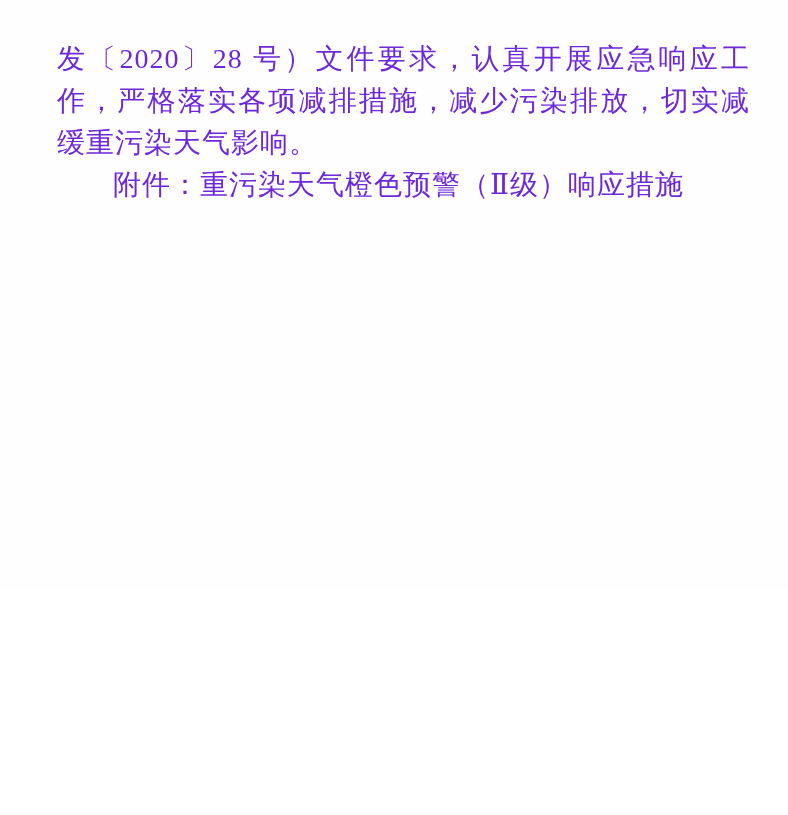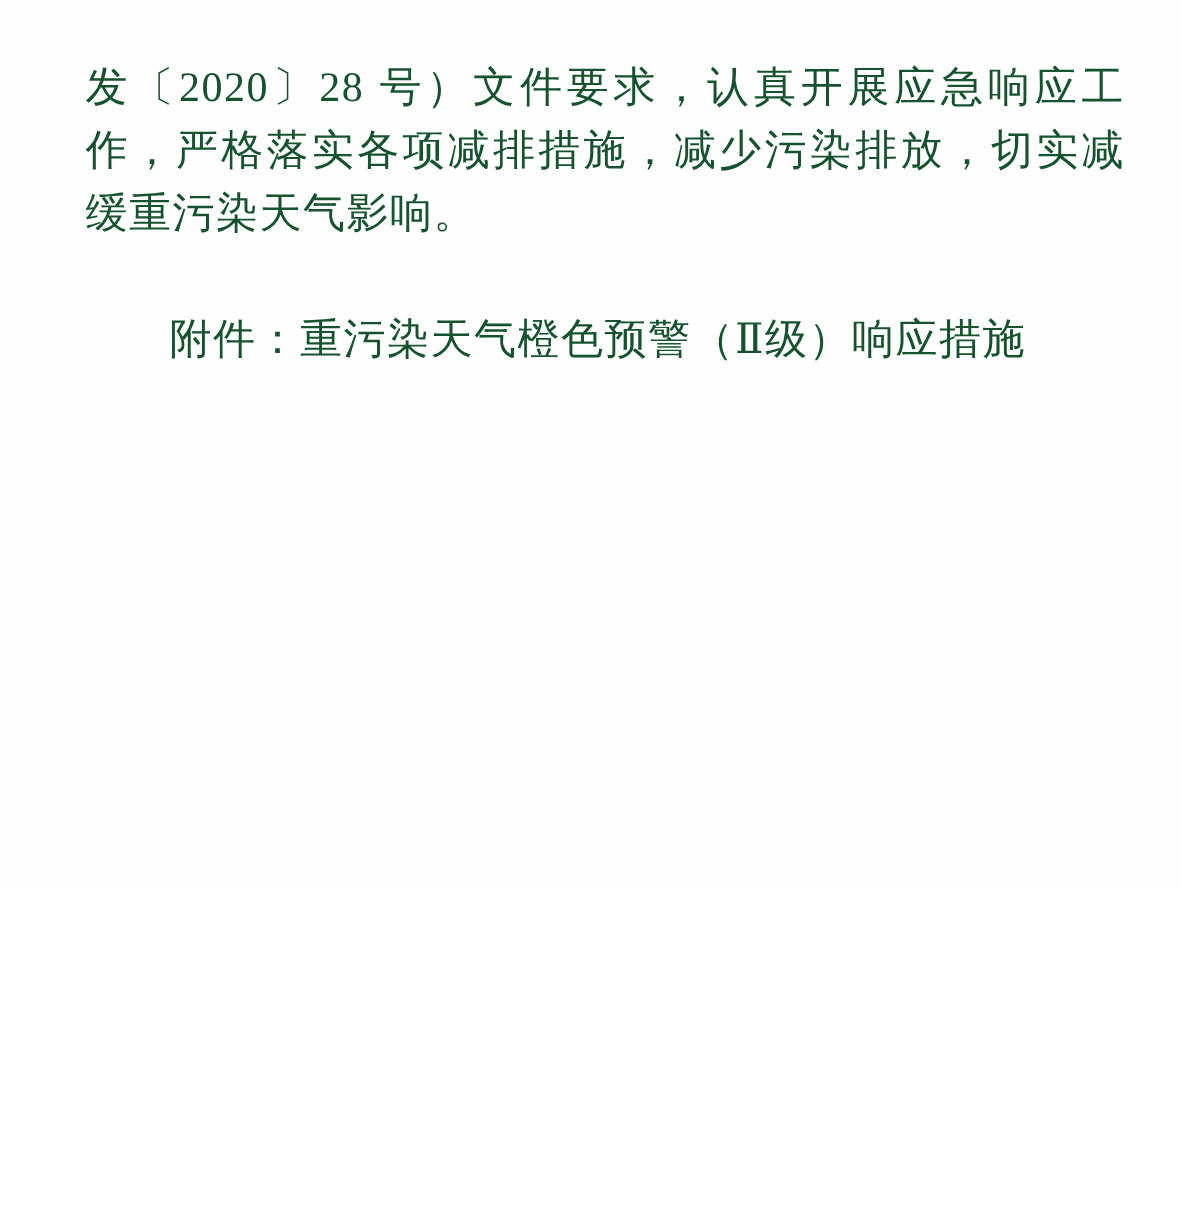"发〔2020〕28" .page { color: #14532d -> #6d28d9 }
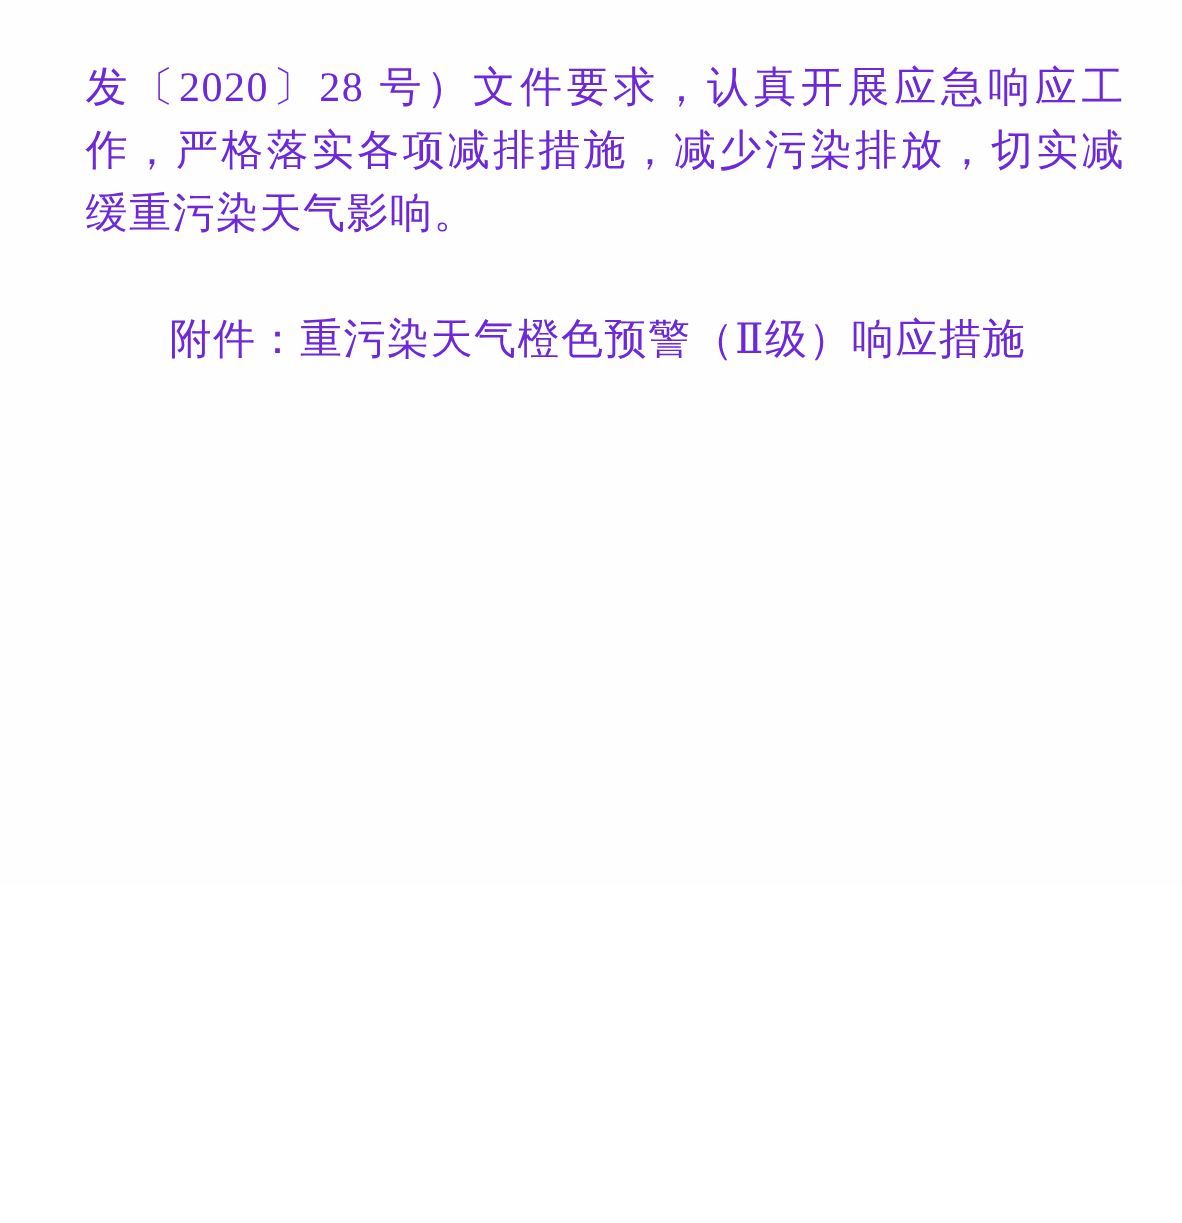"附件：重污染天气橙色预警（Ⅱ级）响应措施" .para.attachment { margin-top: 42px -> none }
